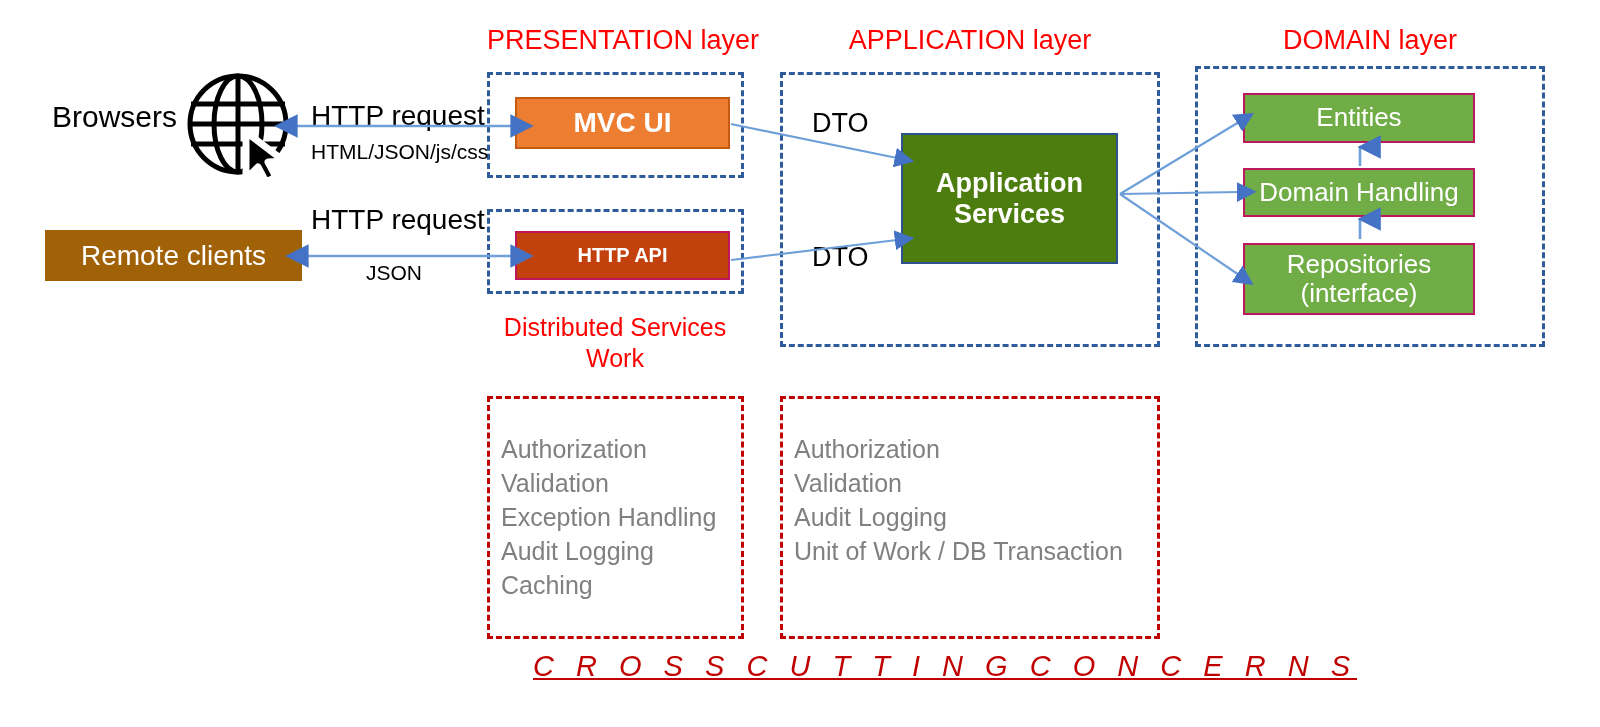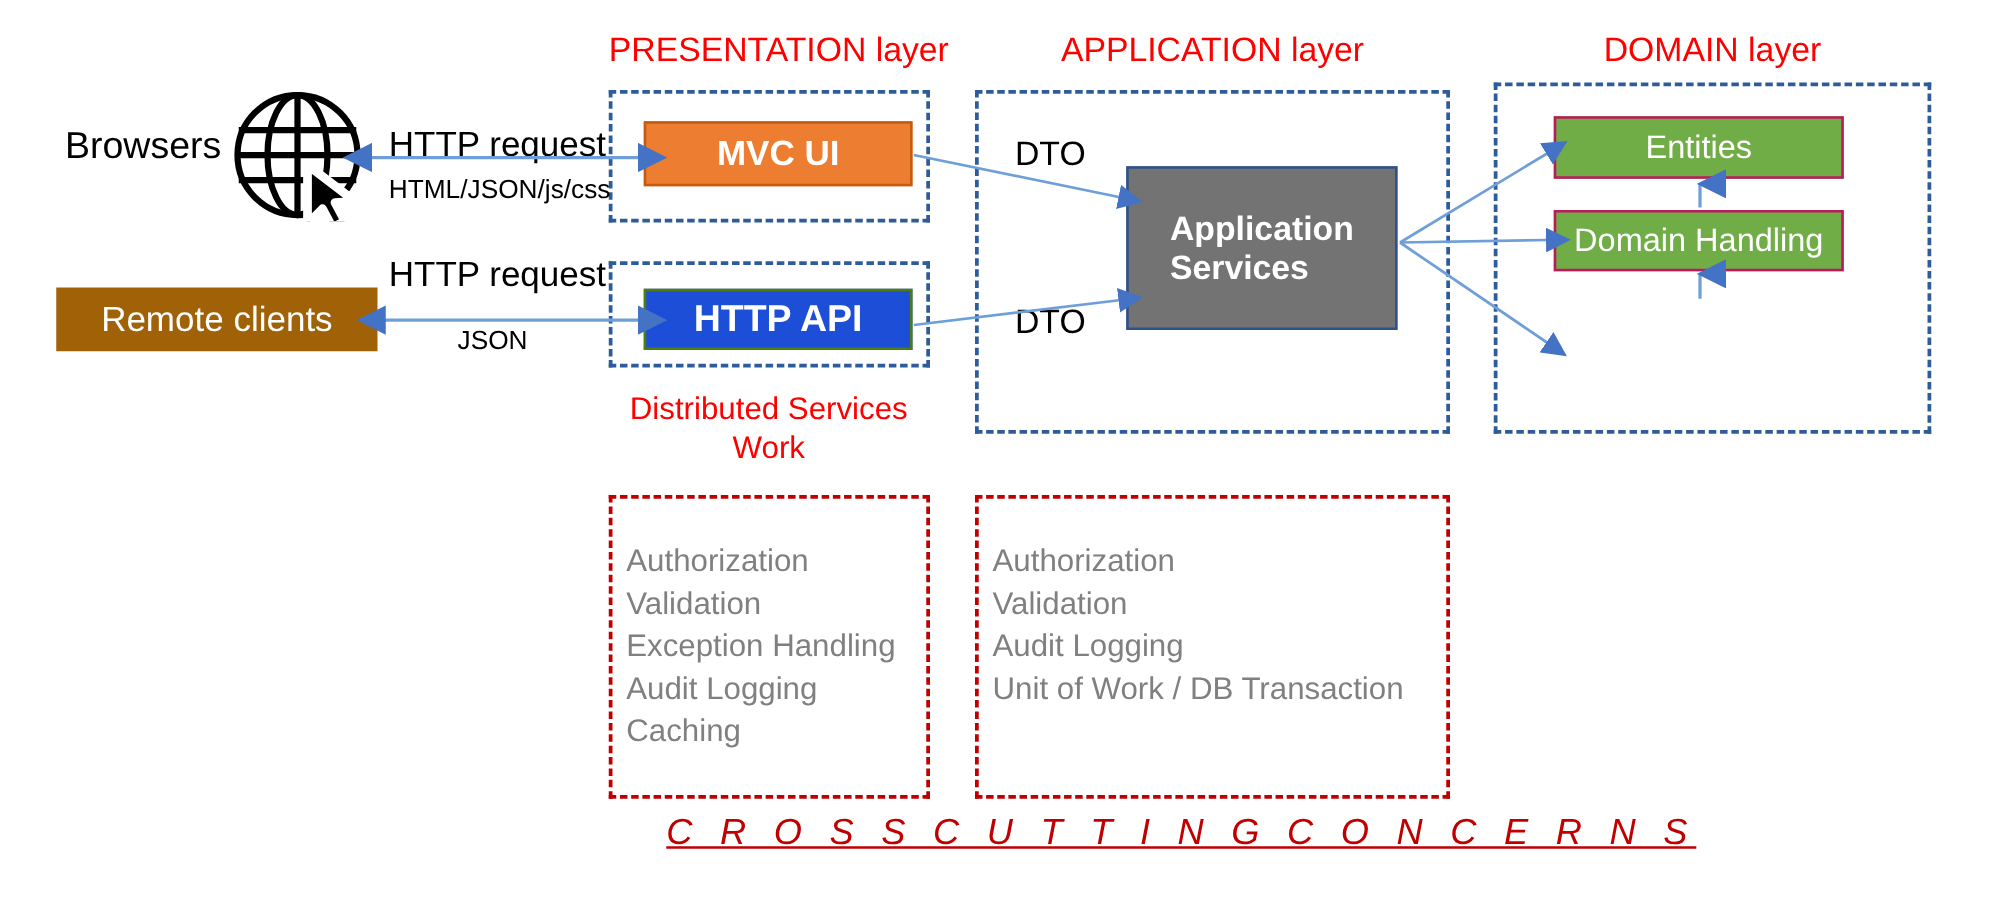"MVC UI" .node { text-align: none -> center }
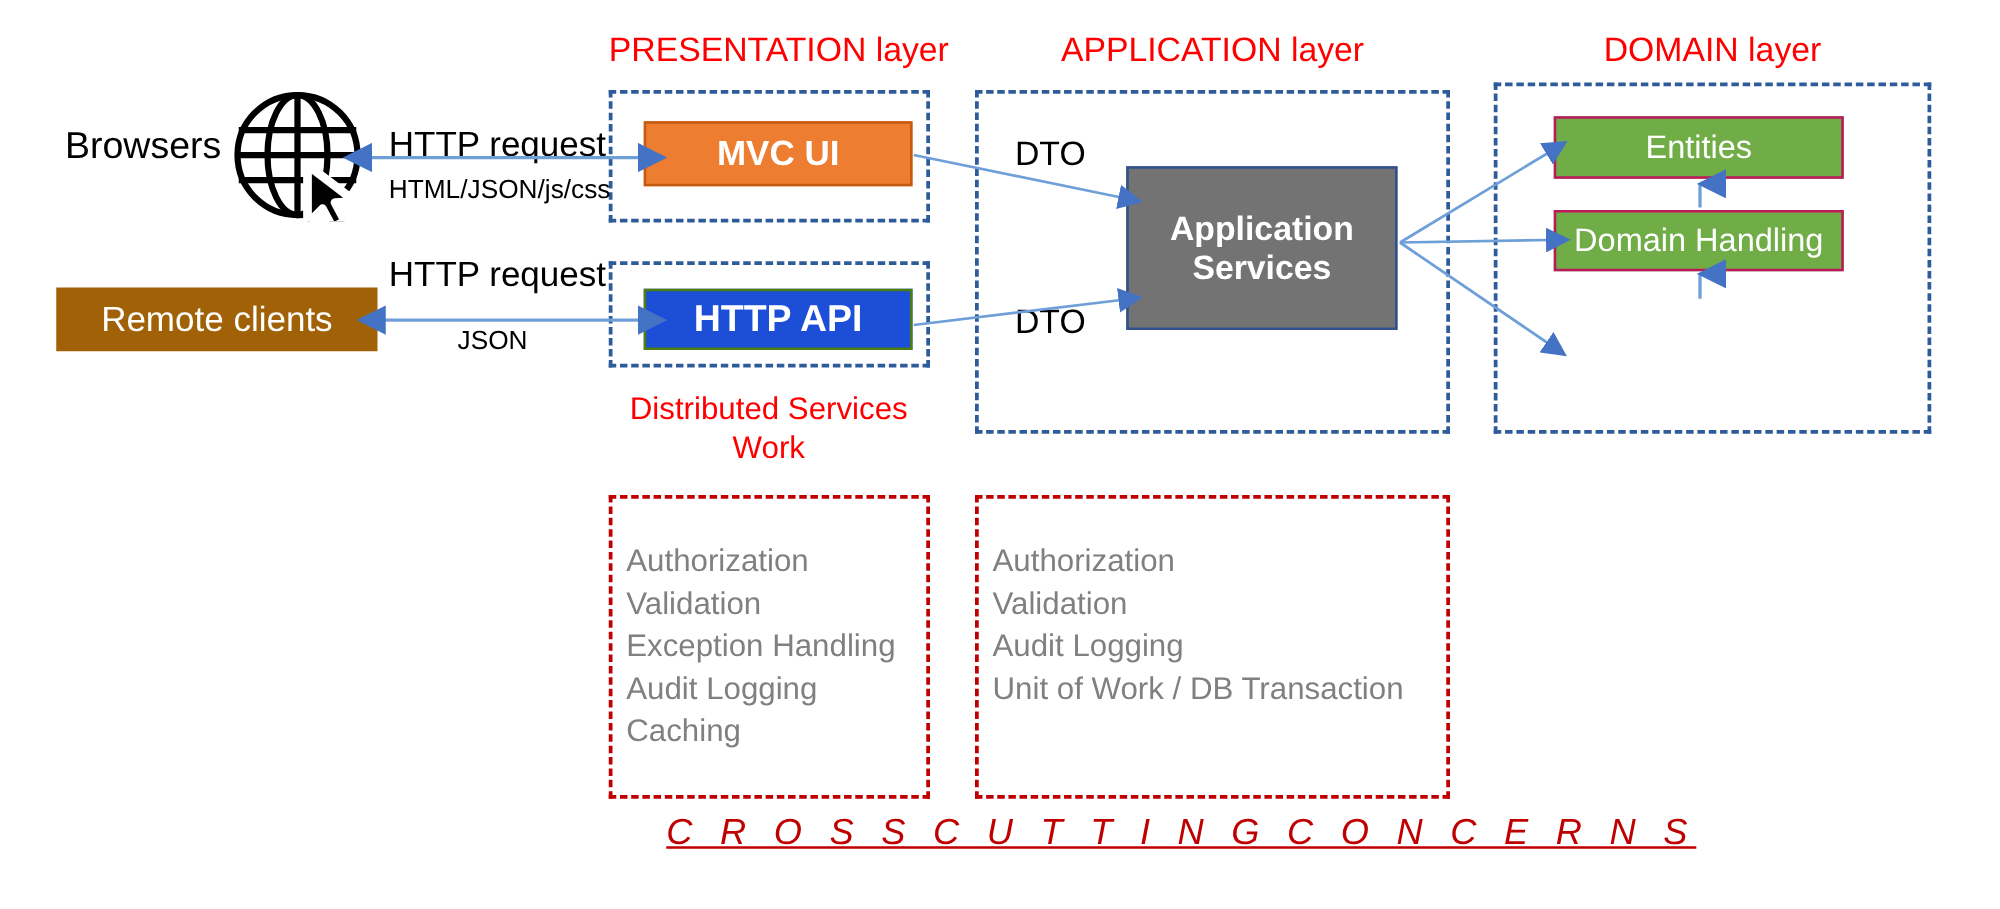"Application" .node-app { background: #737373 -> #4d7c0f }
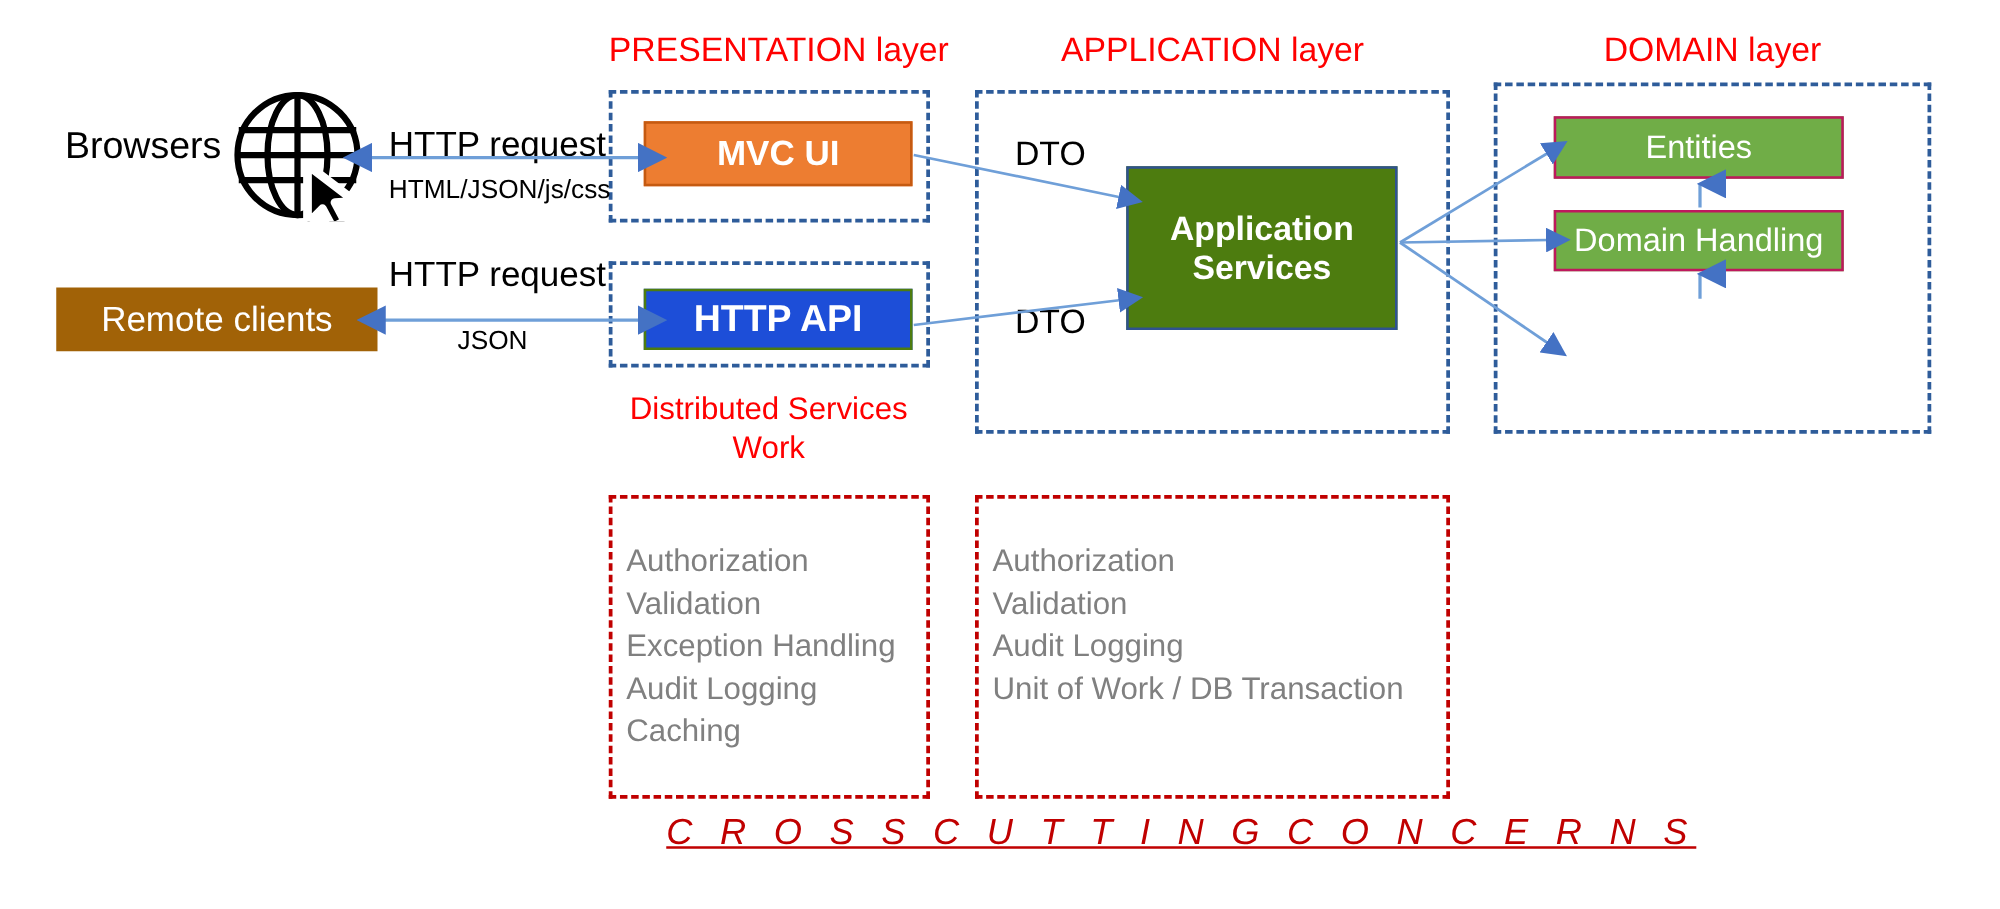"HTTP API" .node-api { background: #1d4ed8 -> #c2410c; border: 2px solid #4d7c0f -> 2px solid #be185d; font-size: 30px -> 20px }
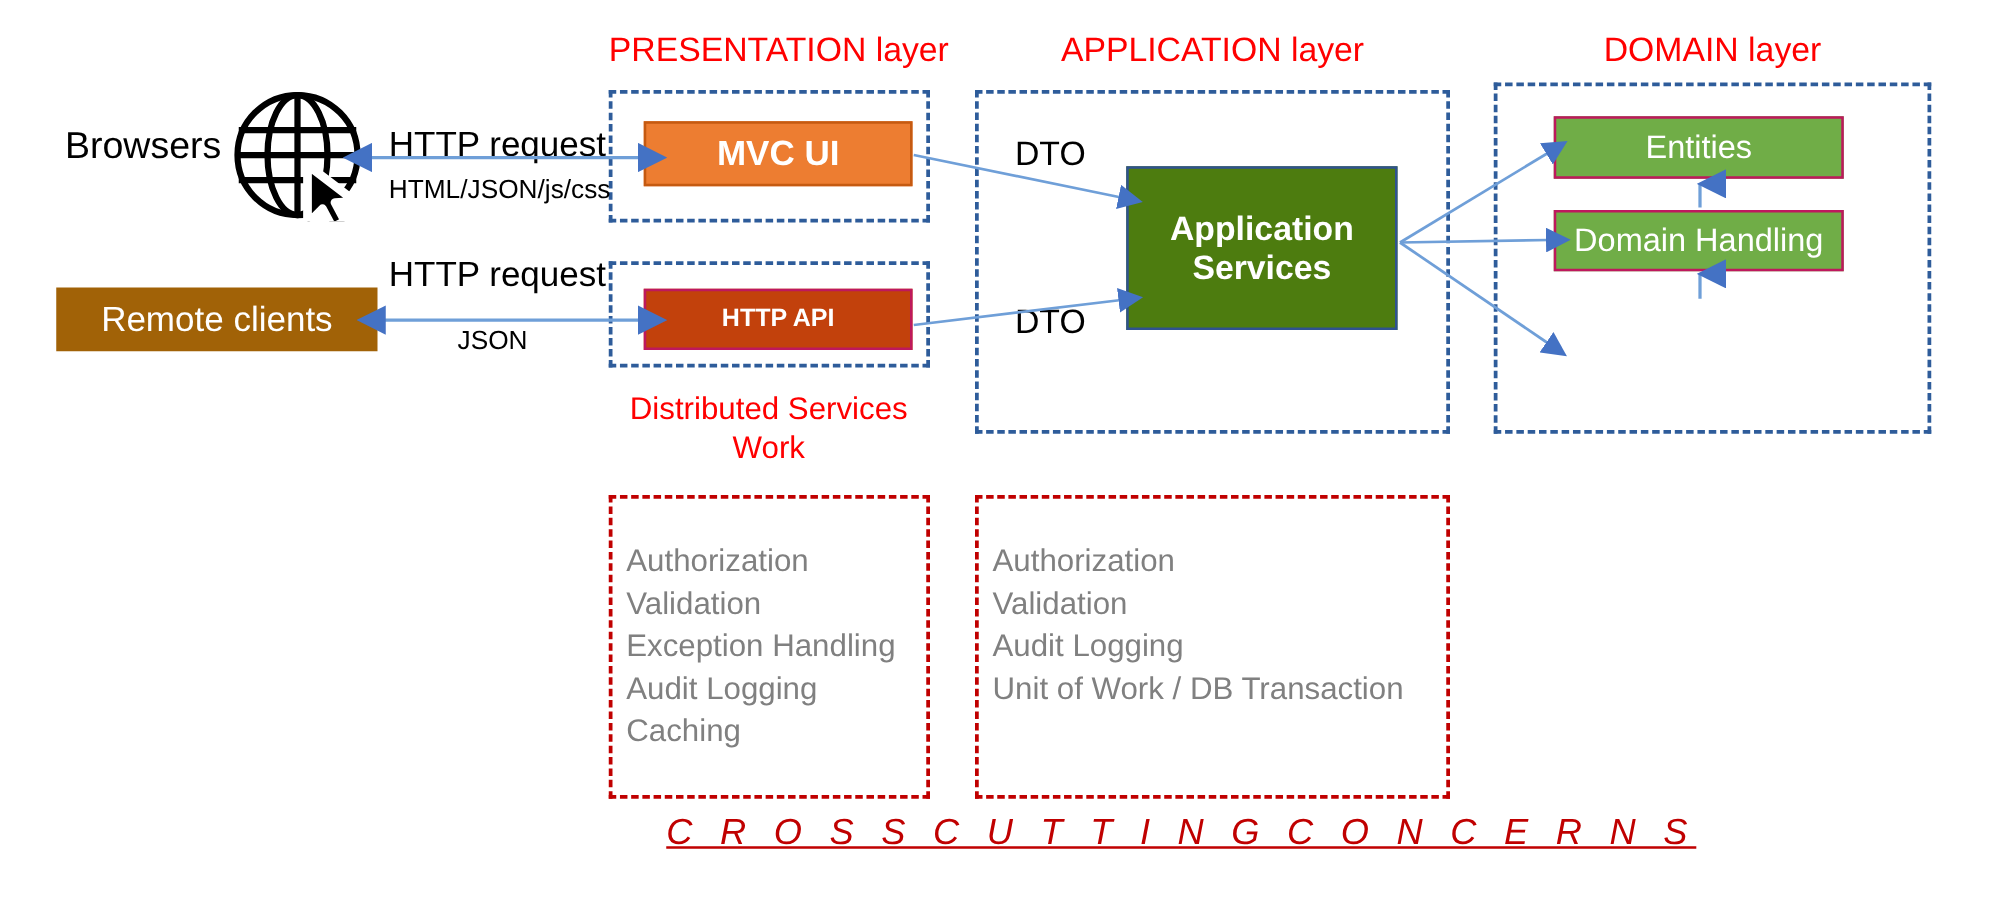"Repositories" div.abs { html: none -> <div>Repositories (interface)</div> }
